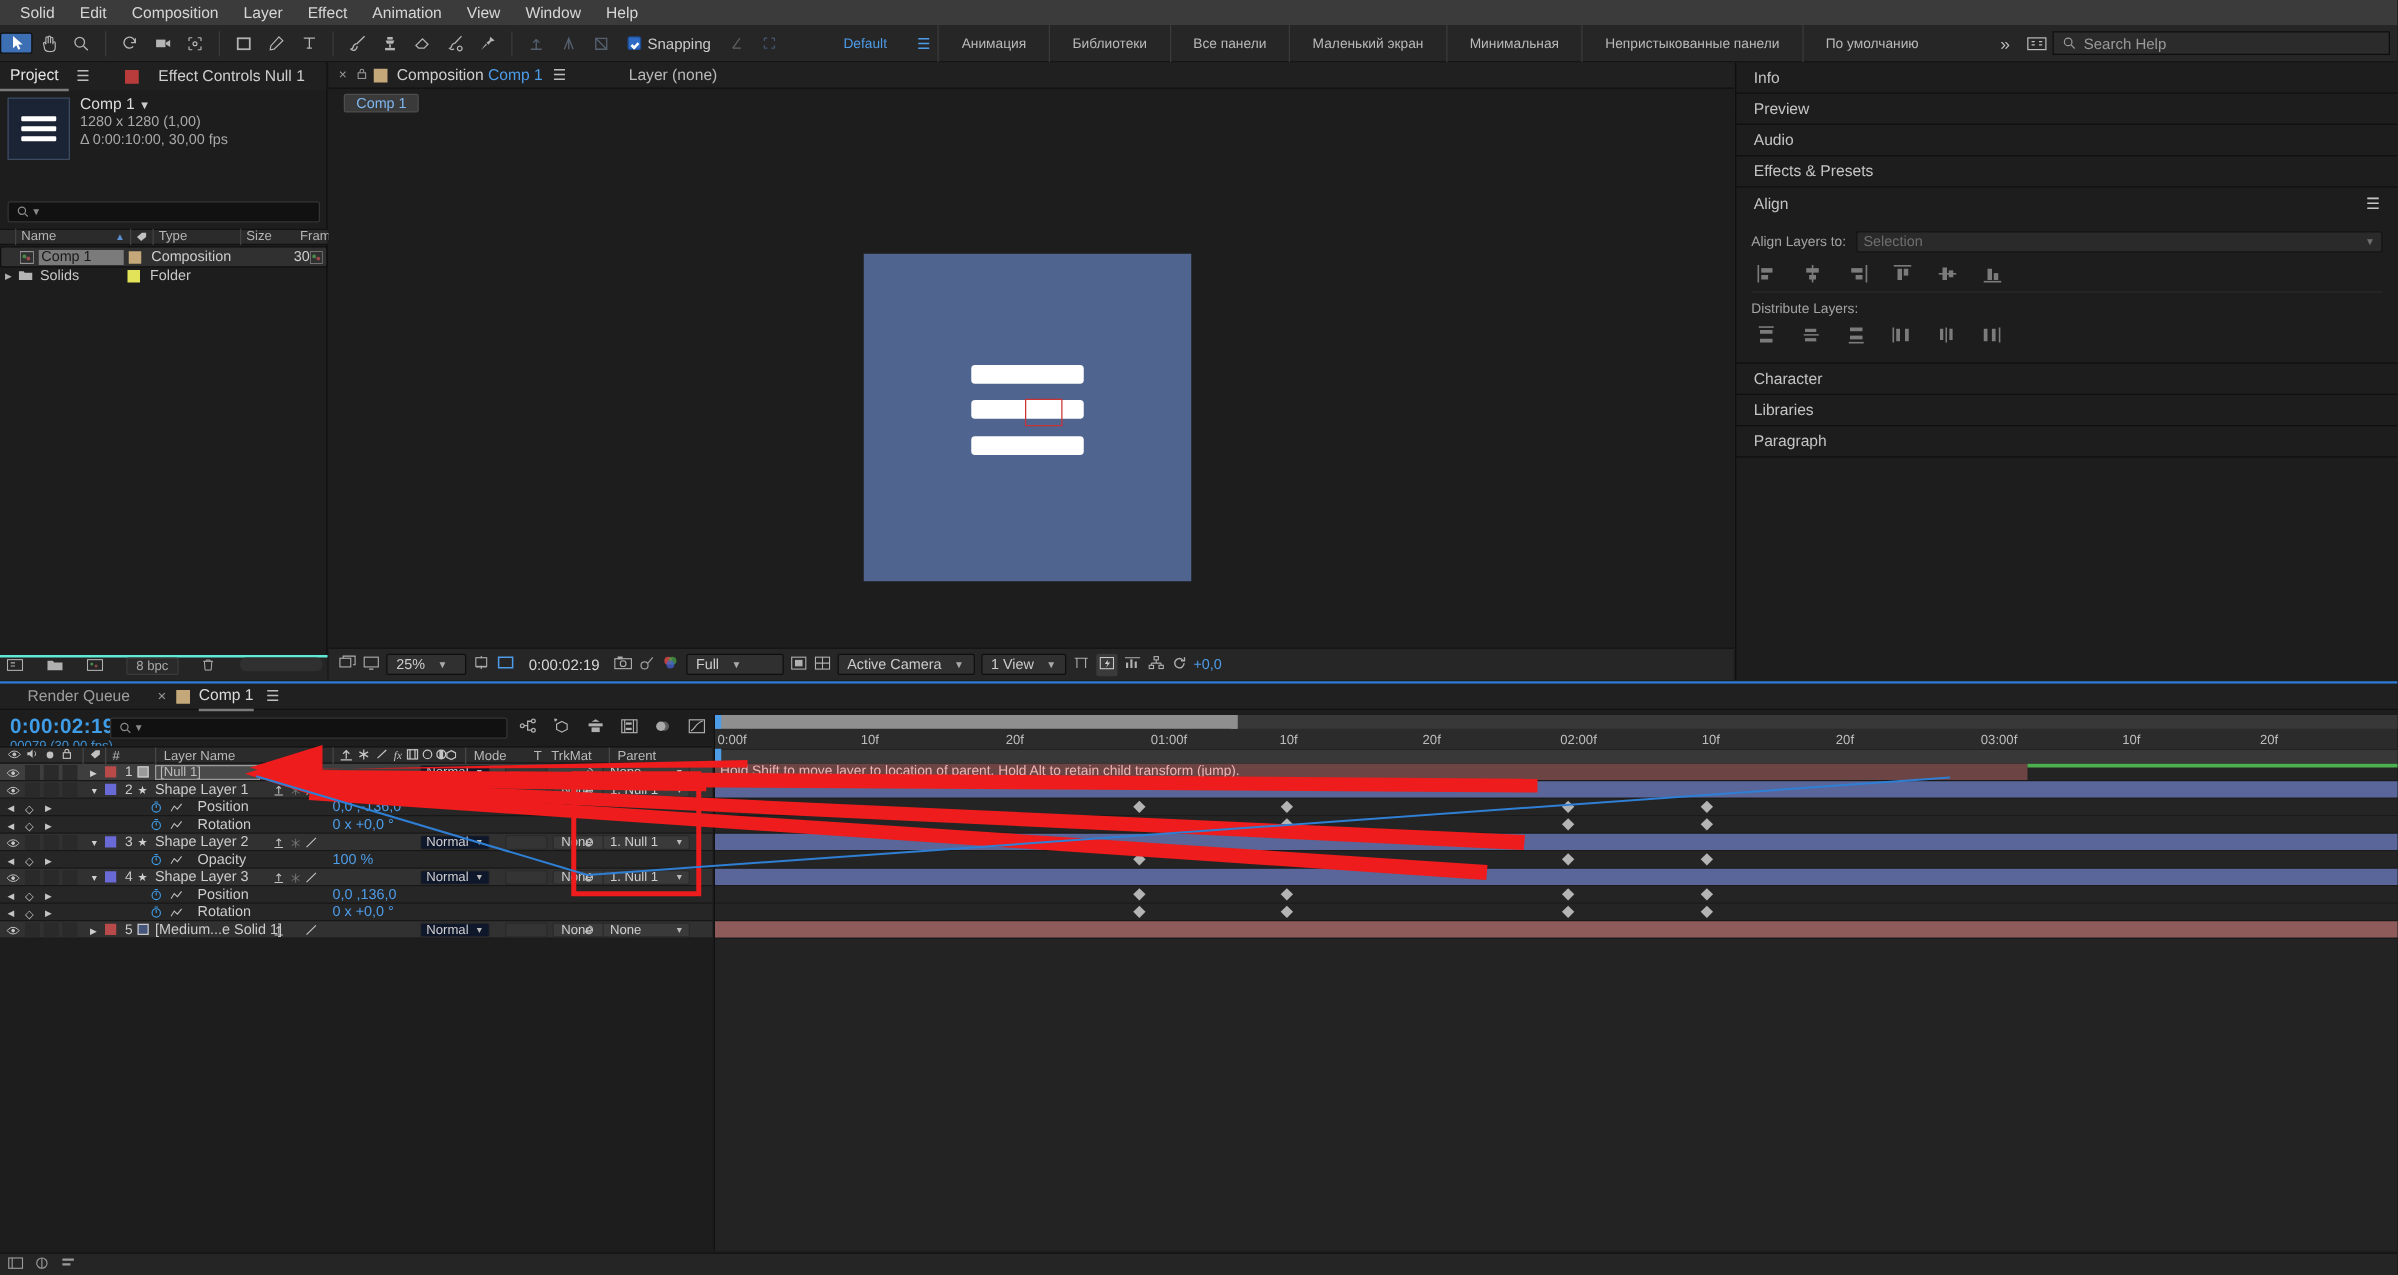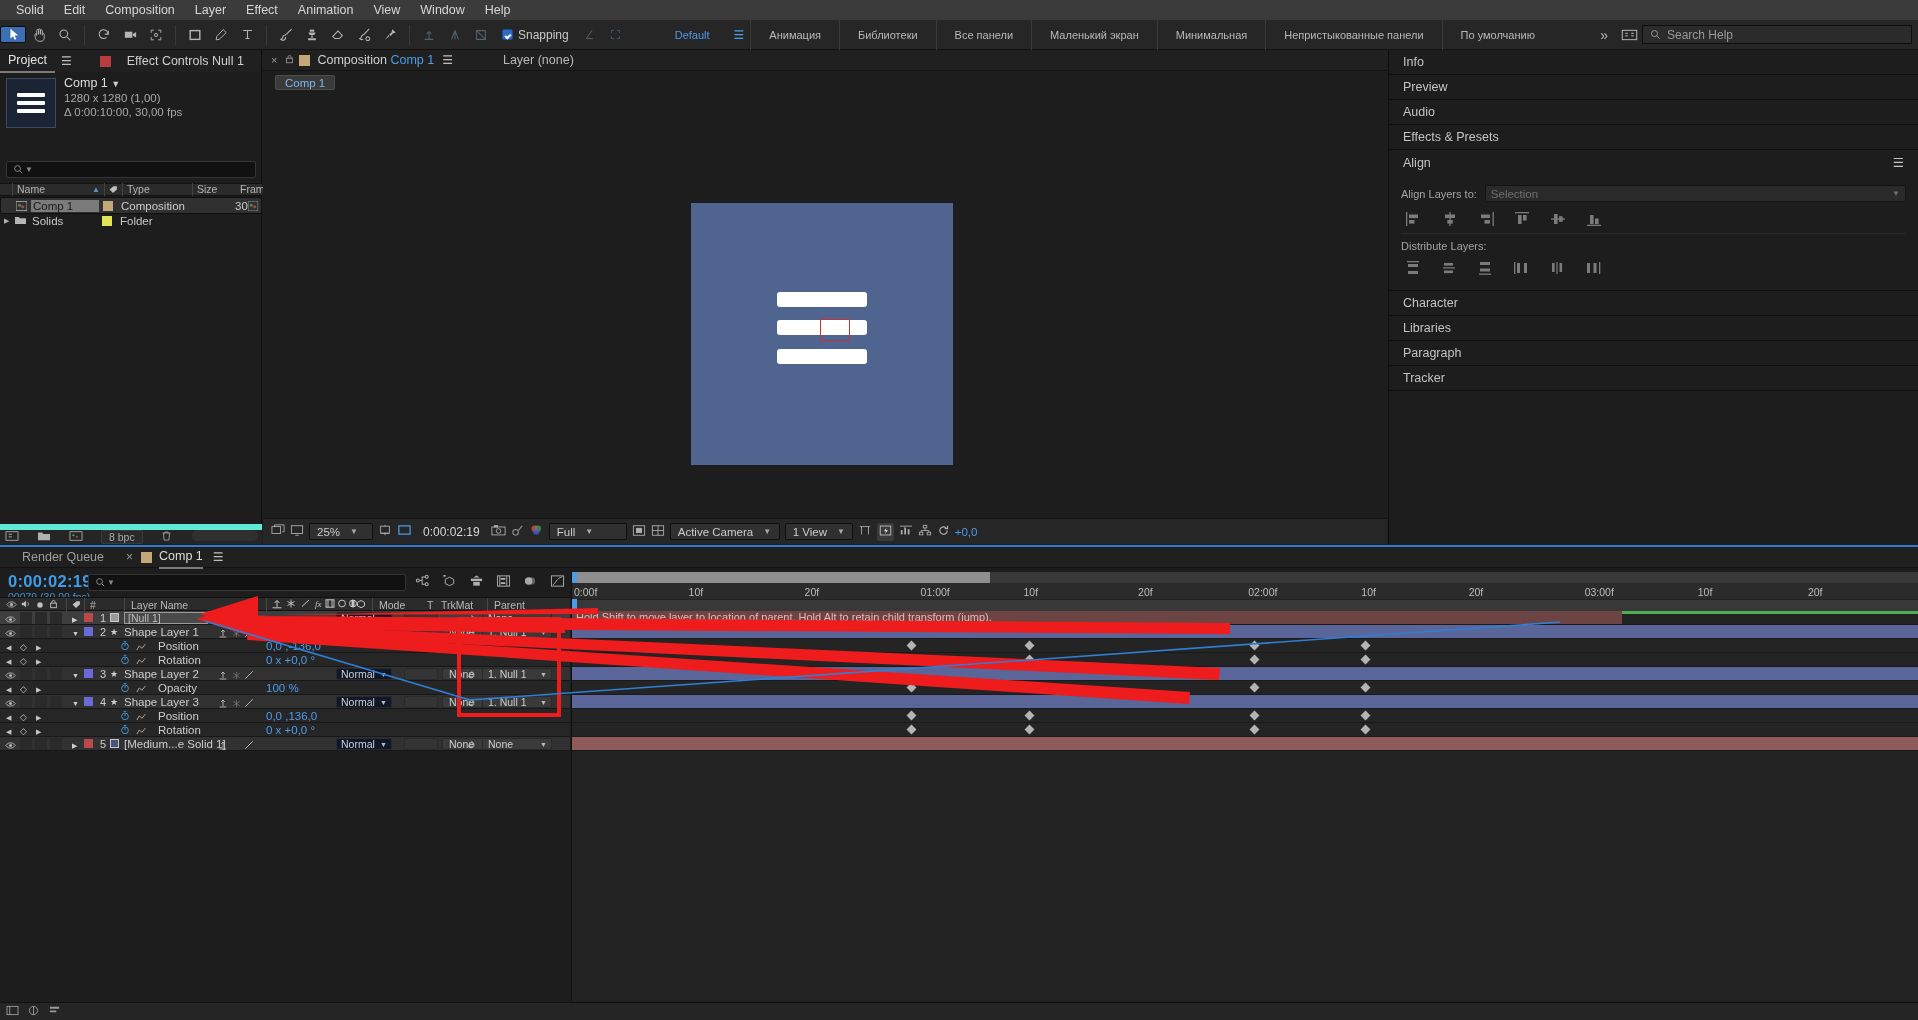"Tracker" div.rsec { html: <div> <span>Tracker</span> </div> -> none }
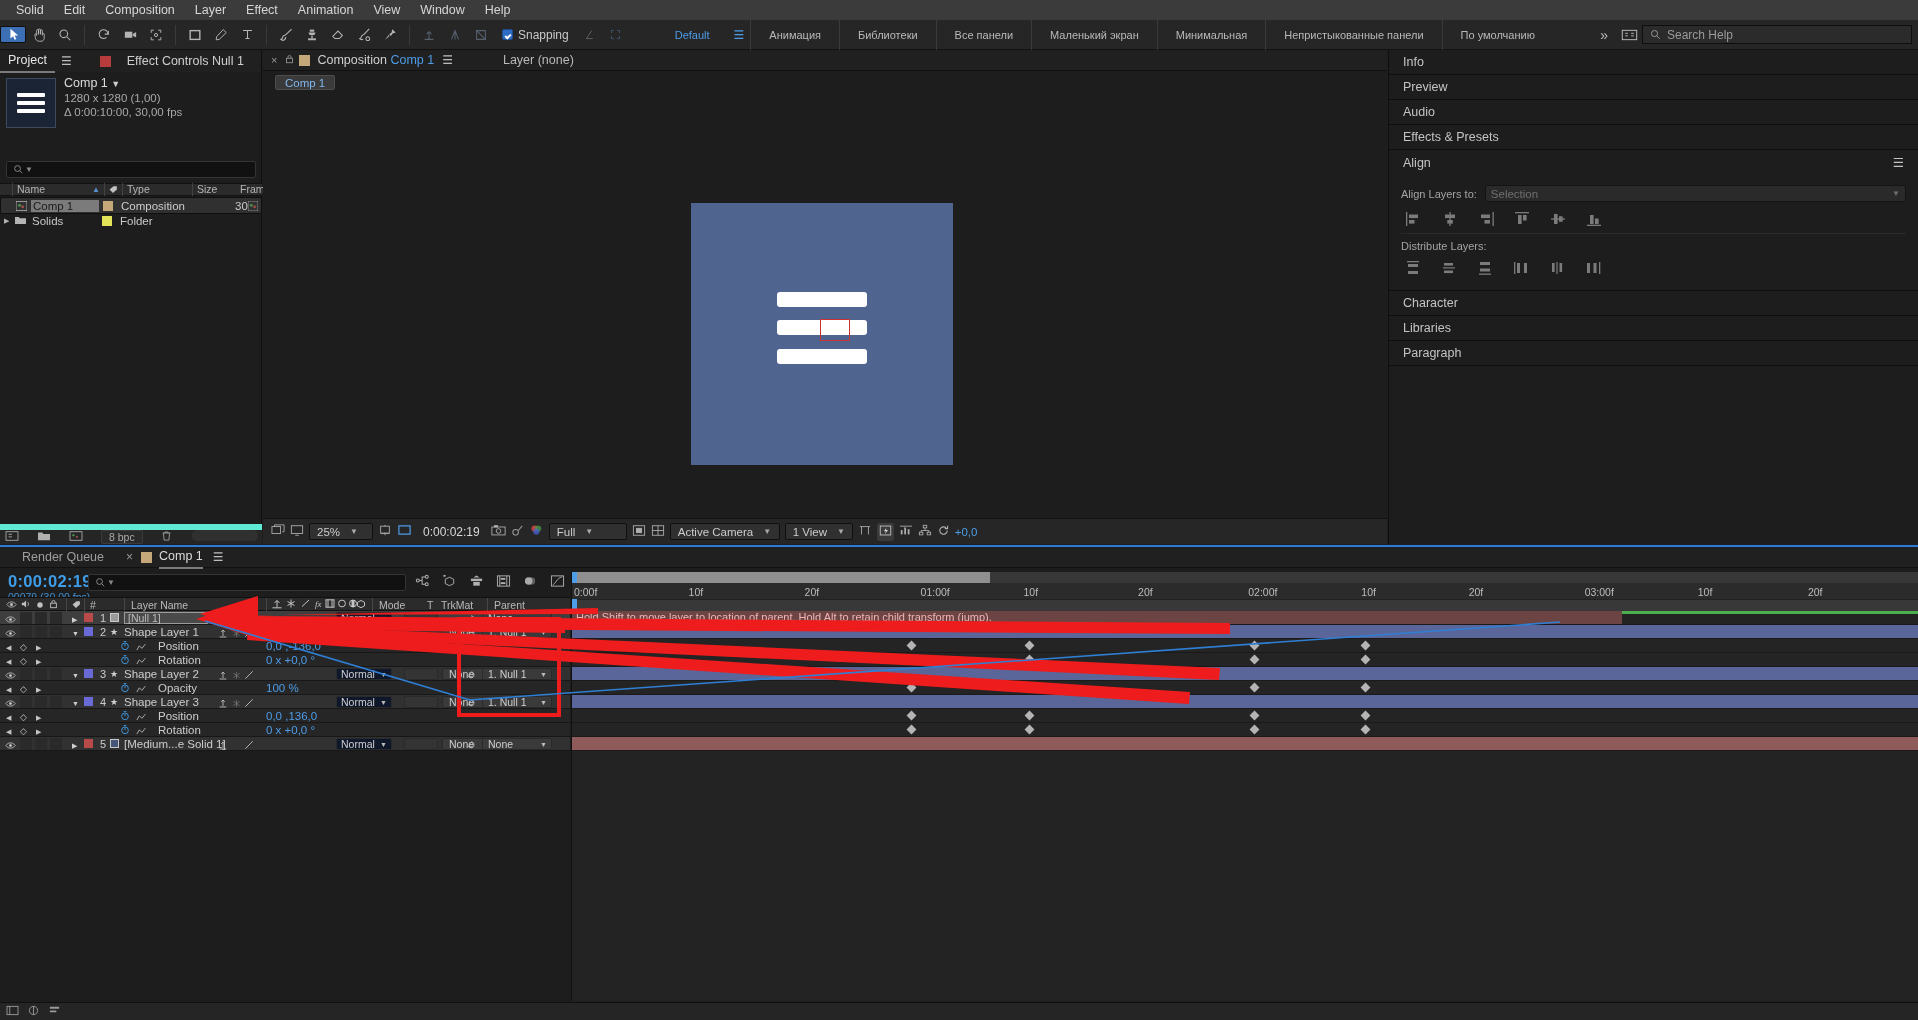"8 bpc" .pbottom { border-top: 6px solid #5eead4 -> 2px solid #5eead4 }
